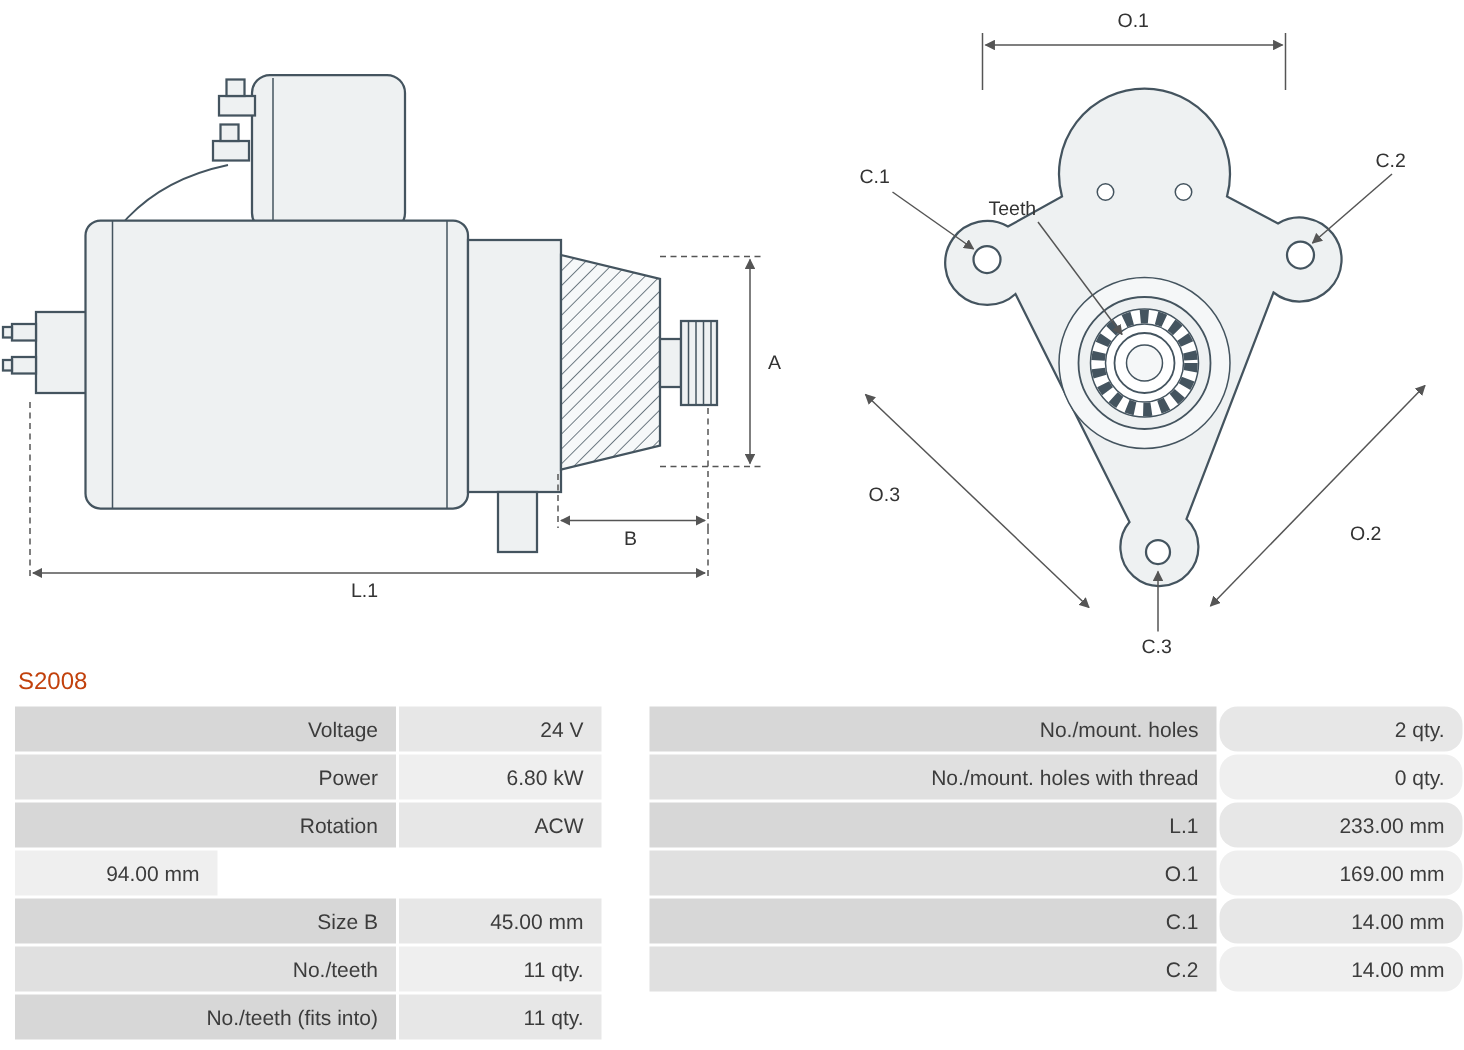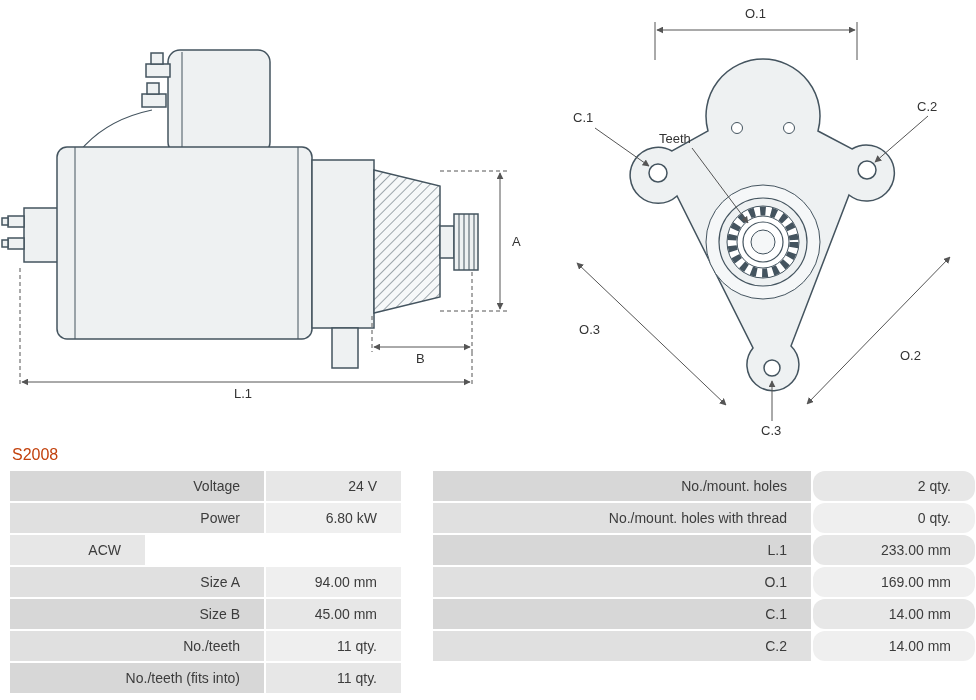"Voltage" .cell { padding-right: 24px -> 12px }
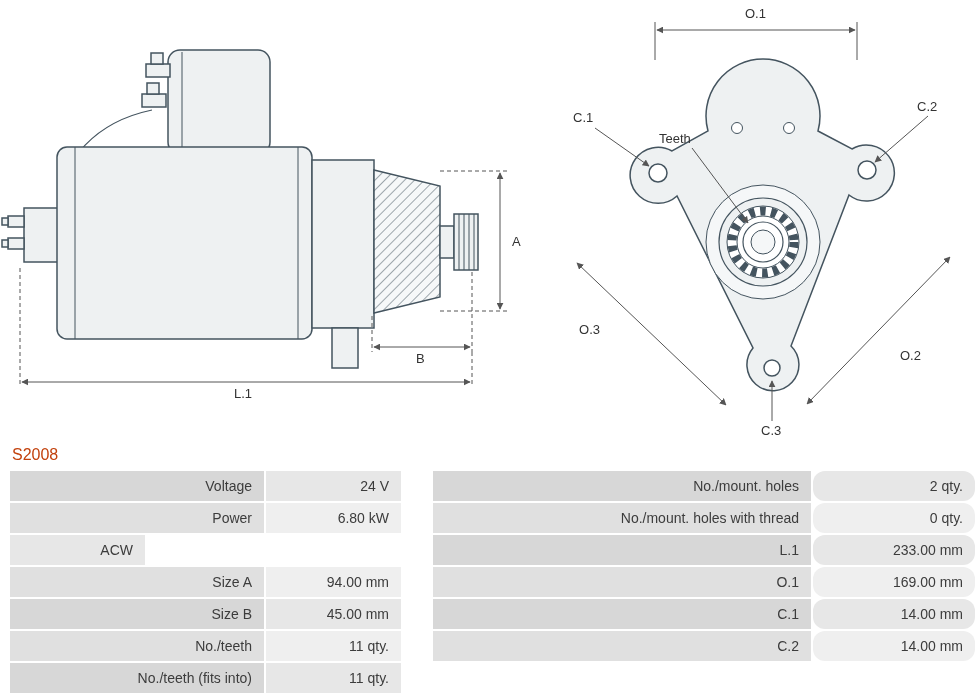"Rotation" div.cell { html: none -> <div>Rotation</div> }
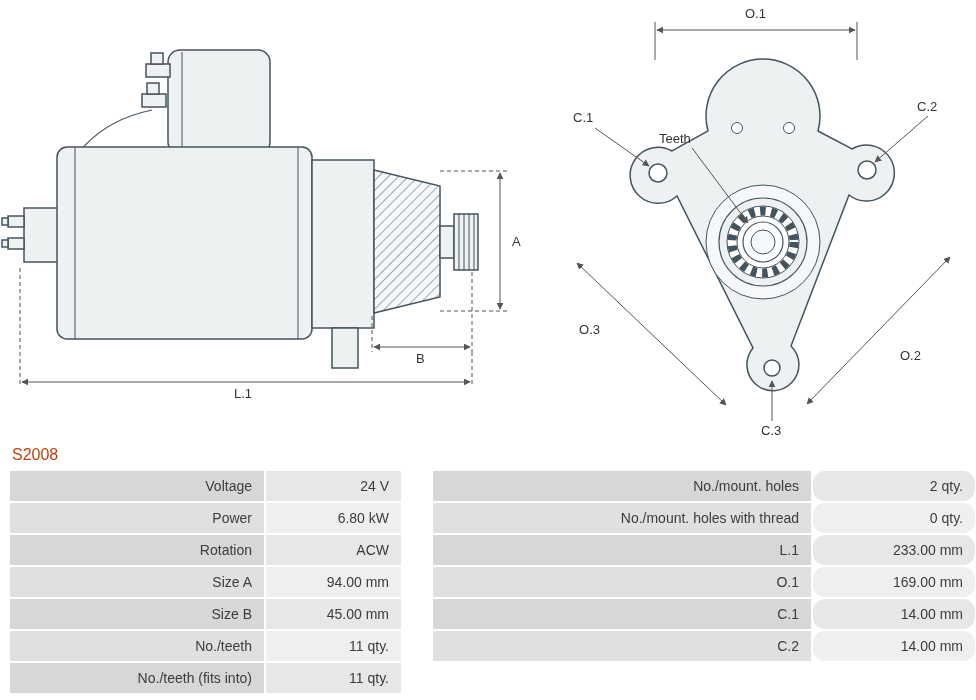"Size A" div.cell { html: <div>Size A</div> -> none }
